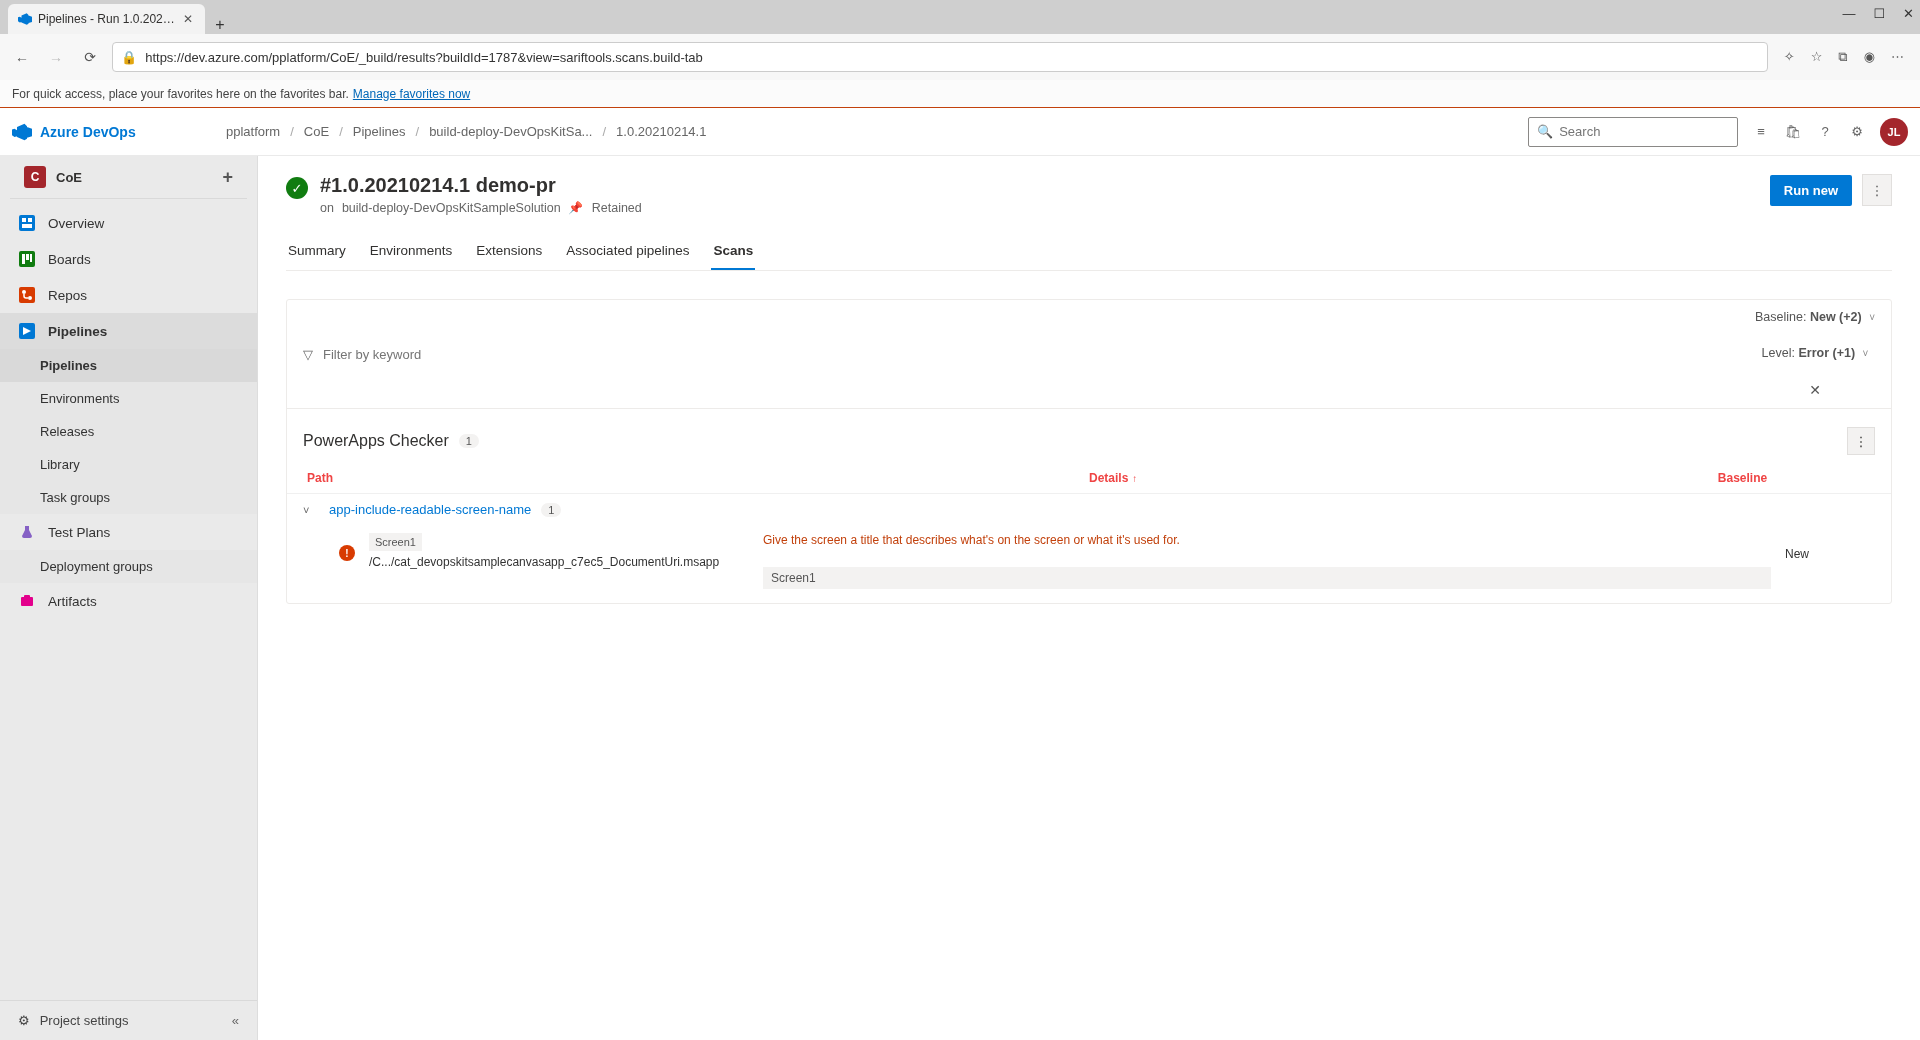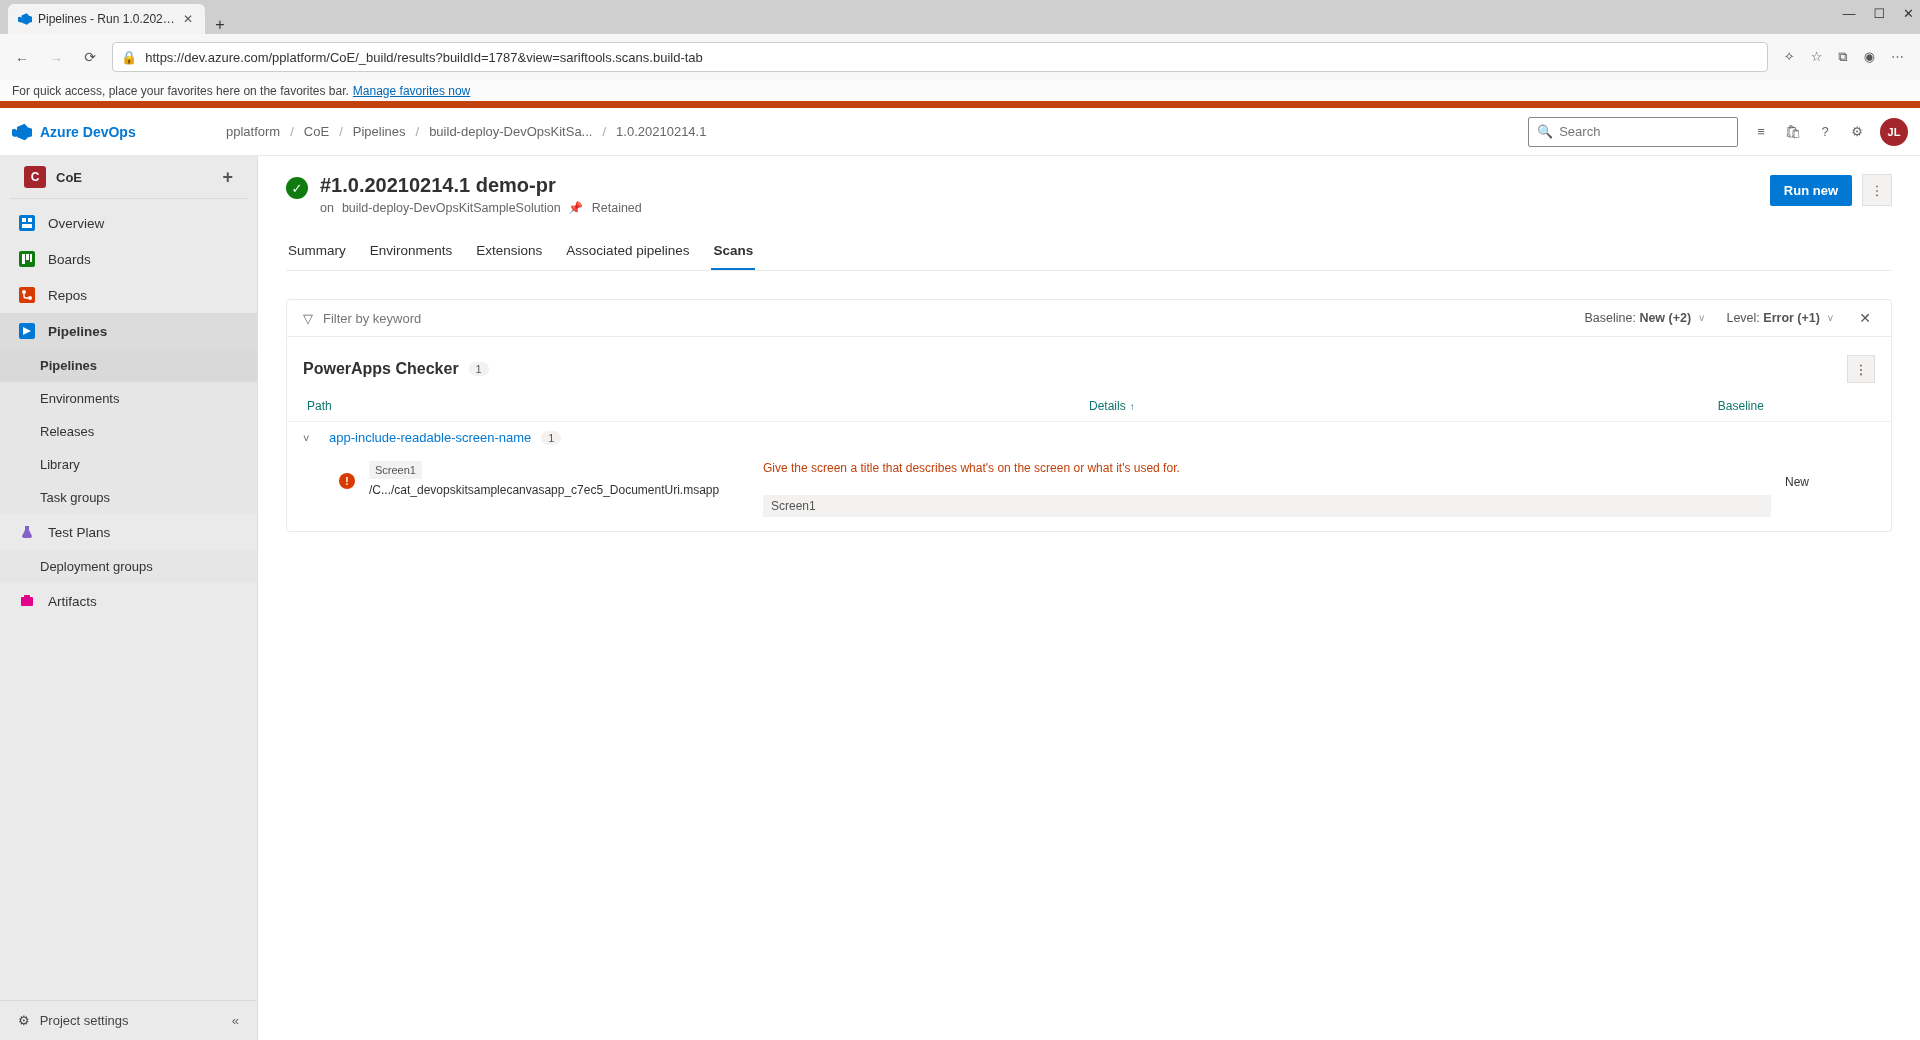"For quick access, place your" .fav-bar { border-bottom: 7px solid #c2410c -> 1px solid #c2410c }
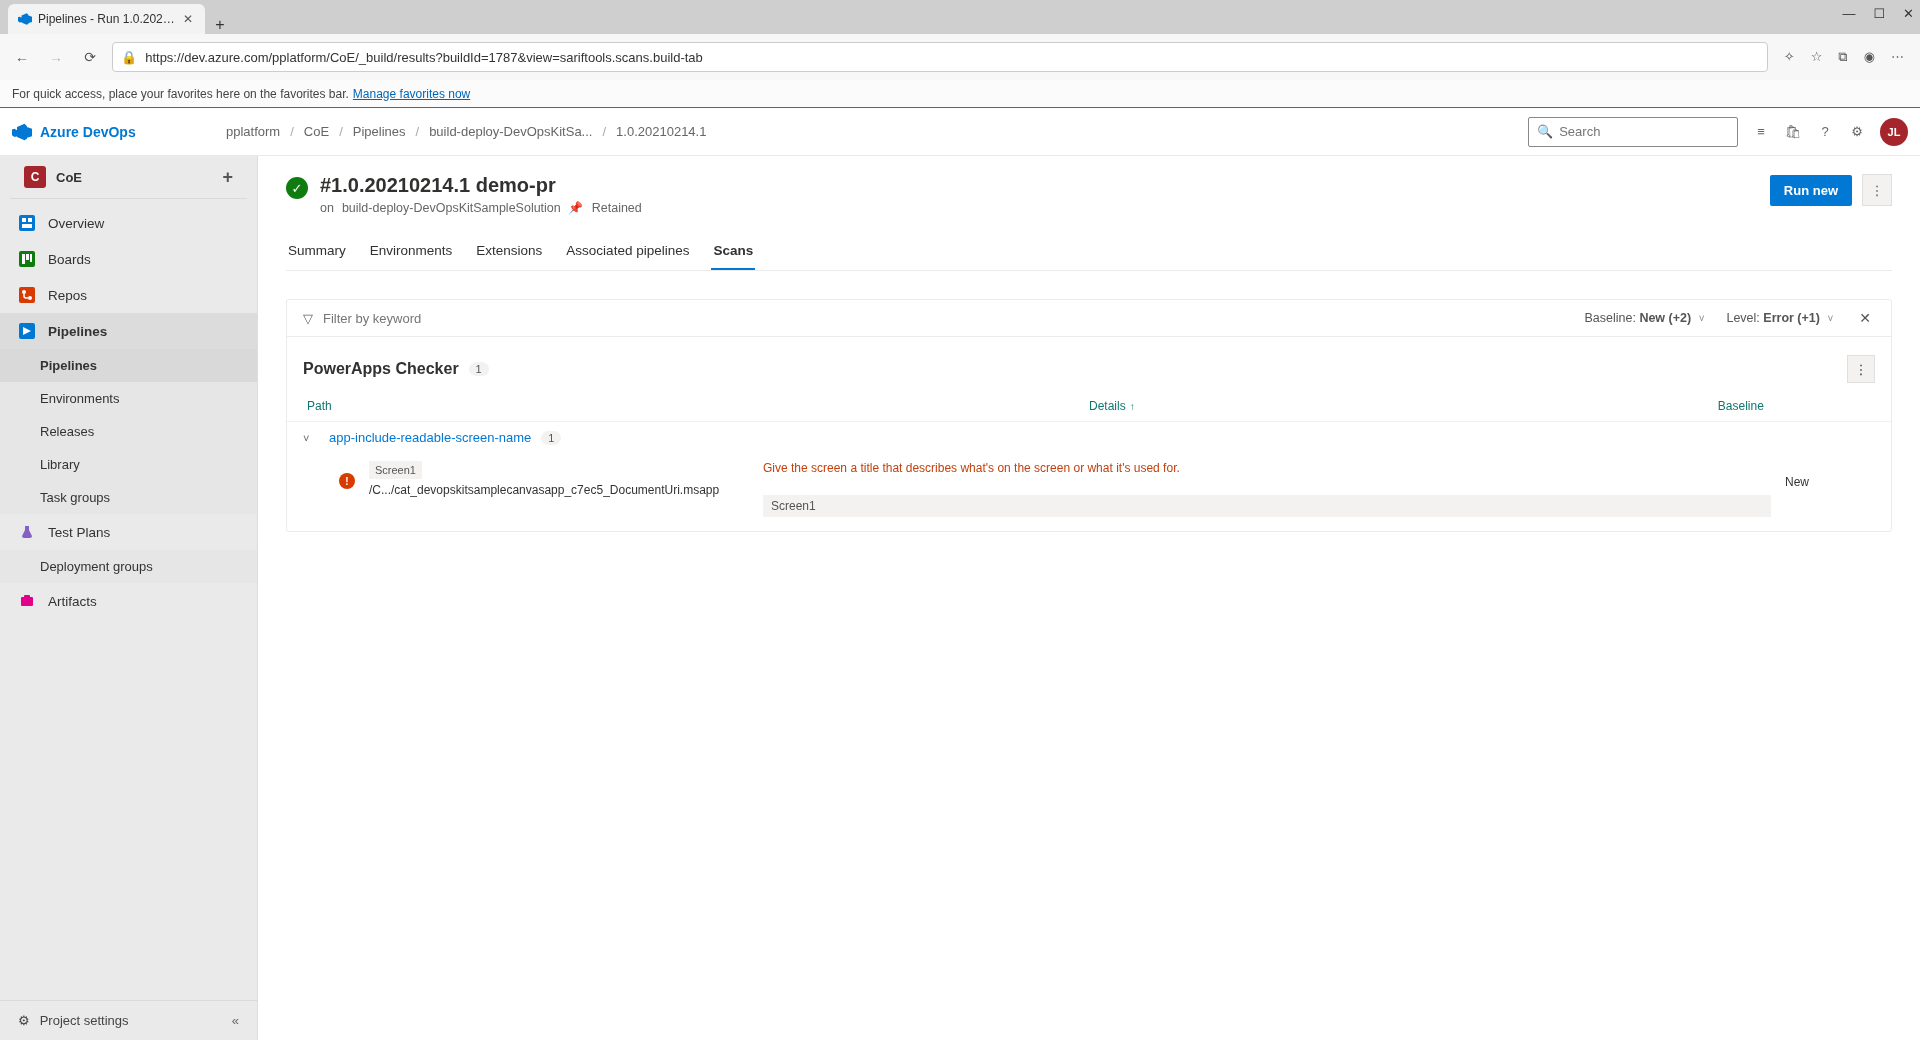"Baseline: New (+2) ˅" .filter-tags { flex-direction: none -> column }
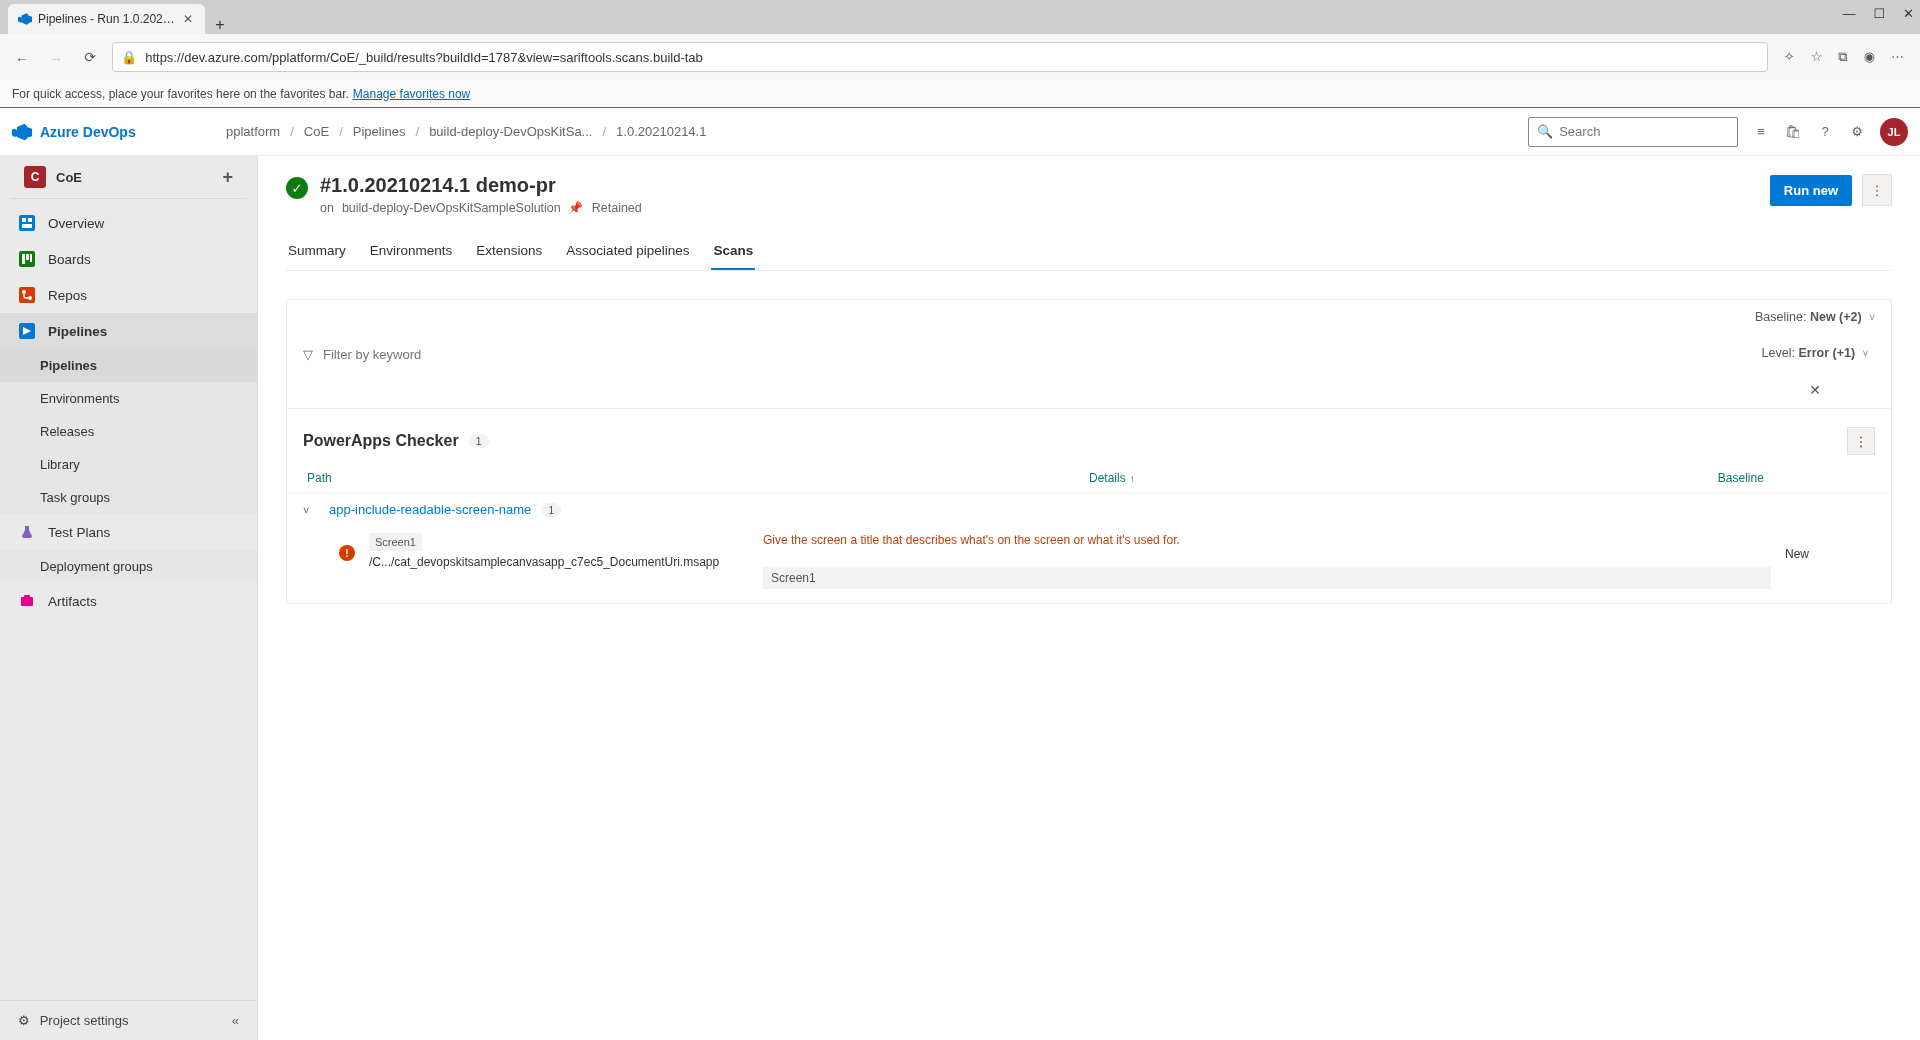"PowerApps Checker" .section-title { font-weight: 700 -> 400 }
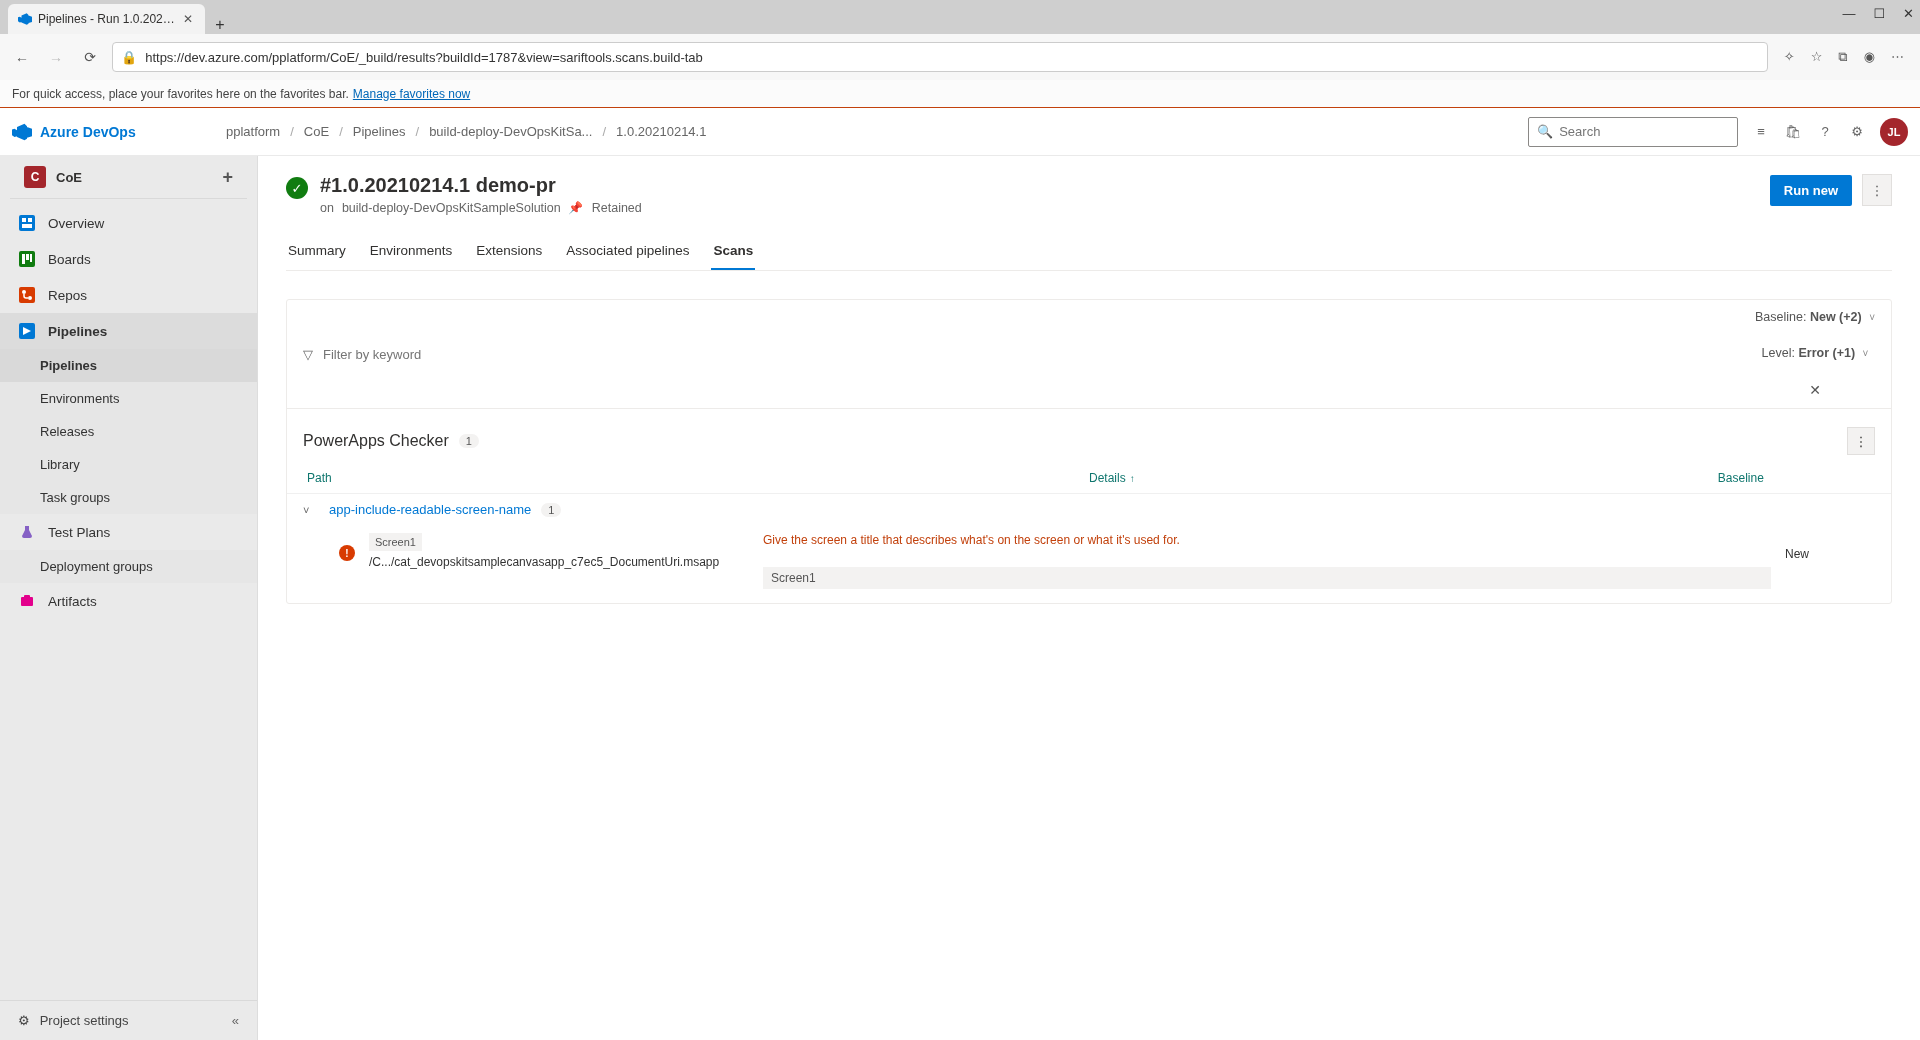"Path" .thead { color: #0f766e -> #ef4444; font-weight: none -> bold }
